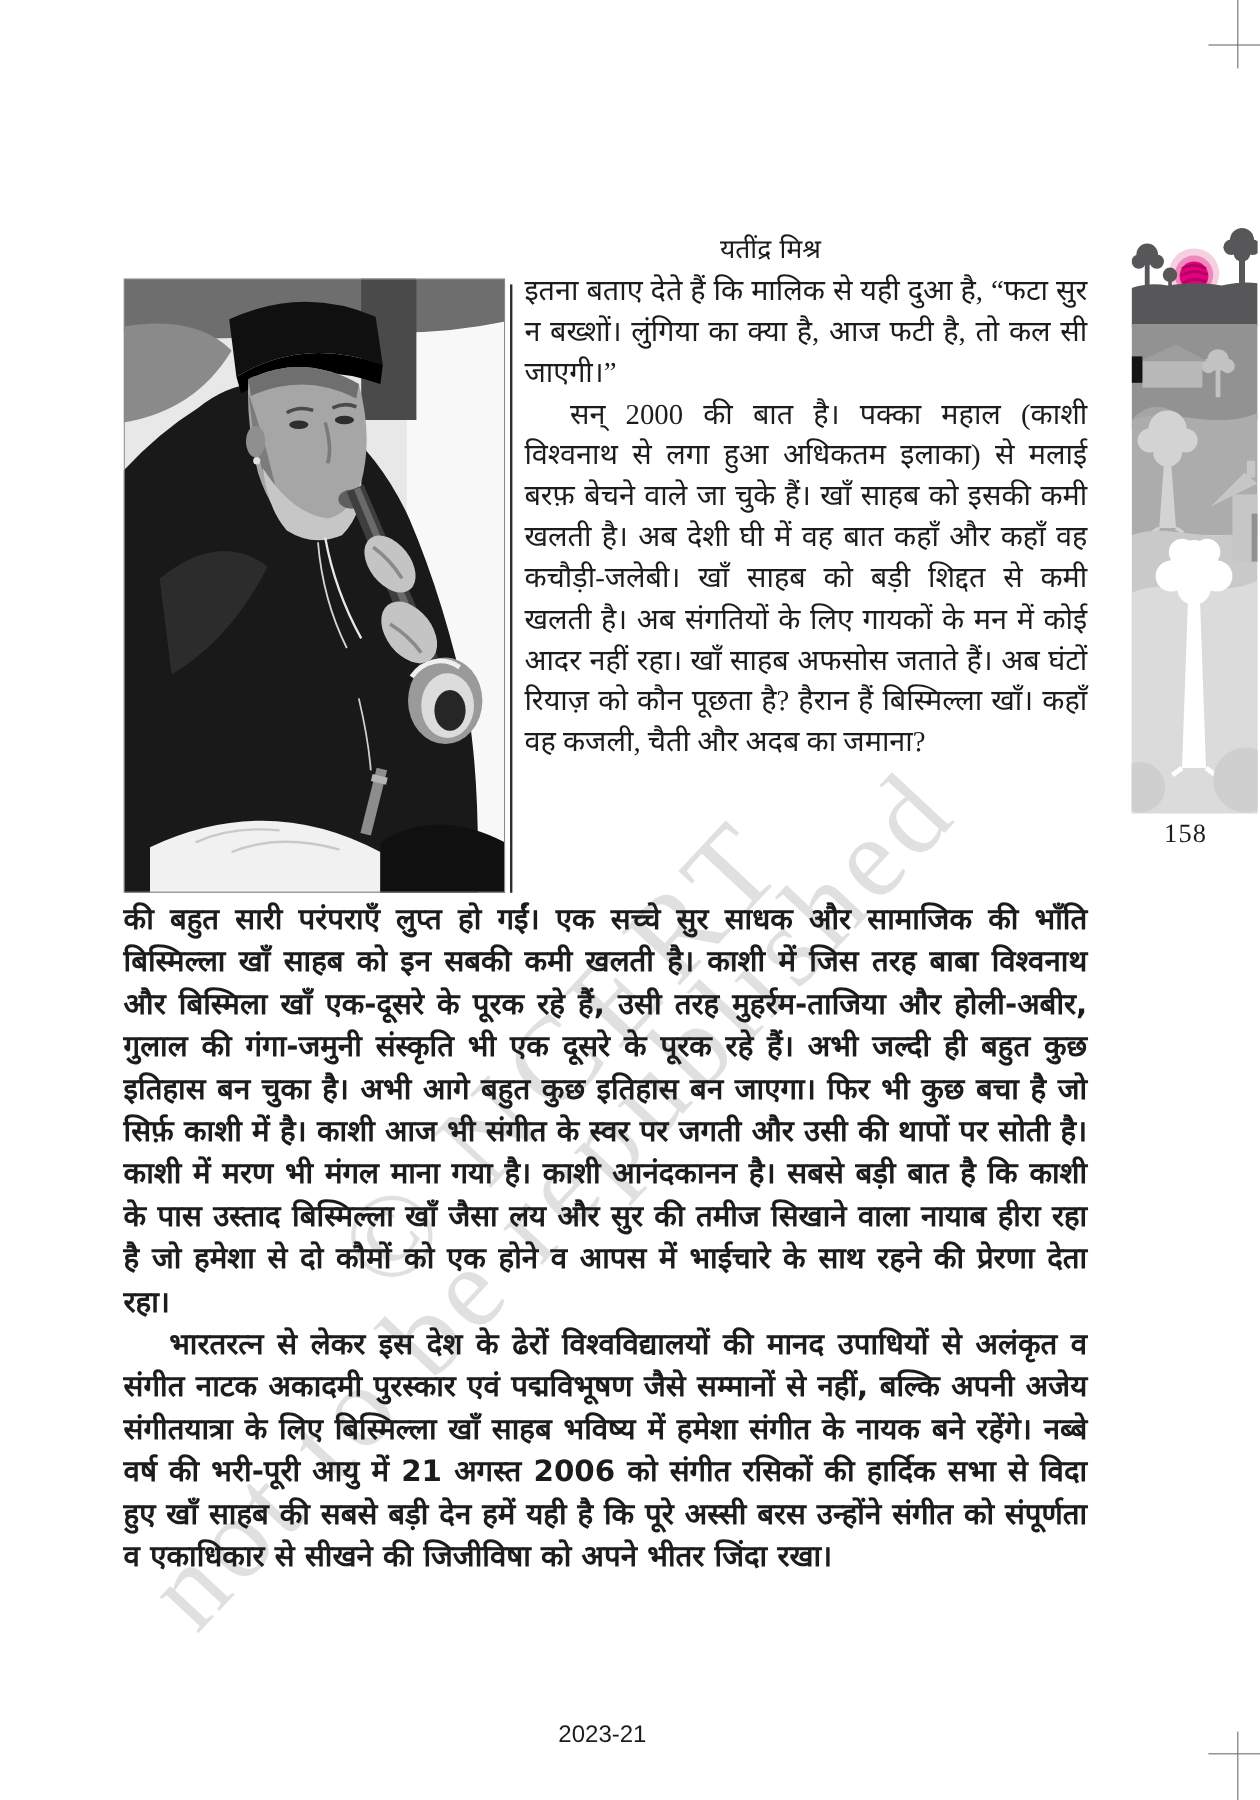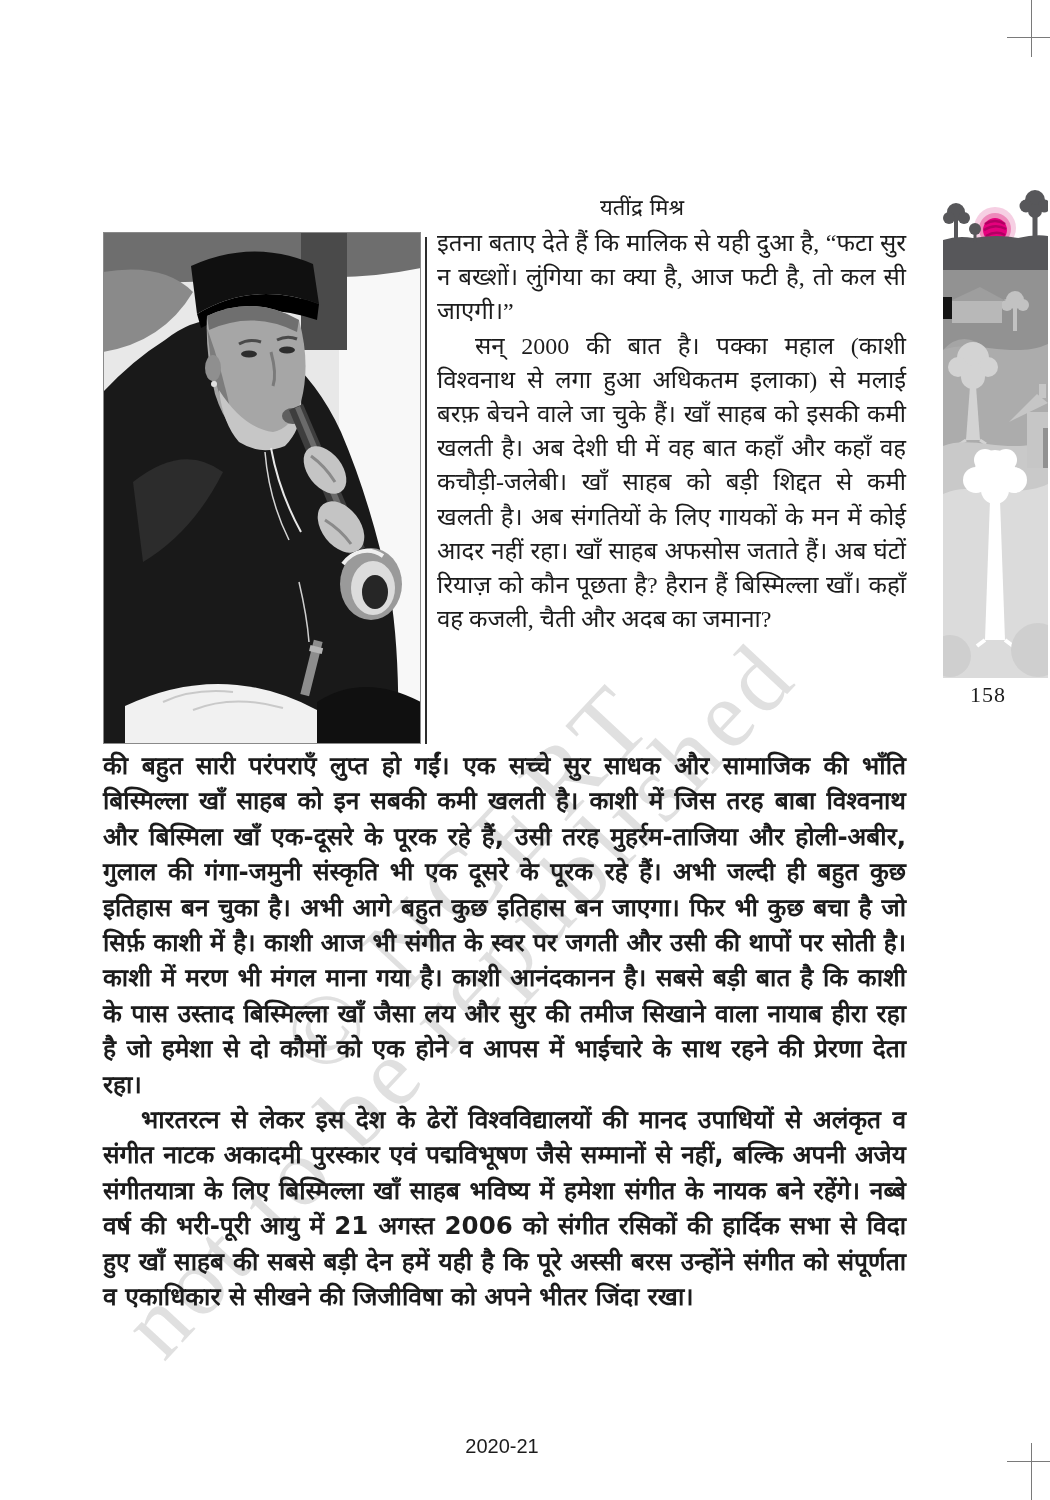"2020-21" div.footer { text: 2020-21 -> 2023-21 }
